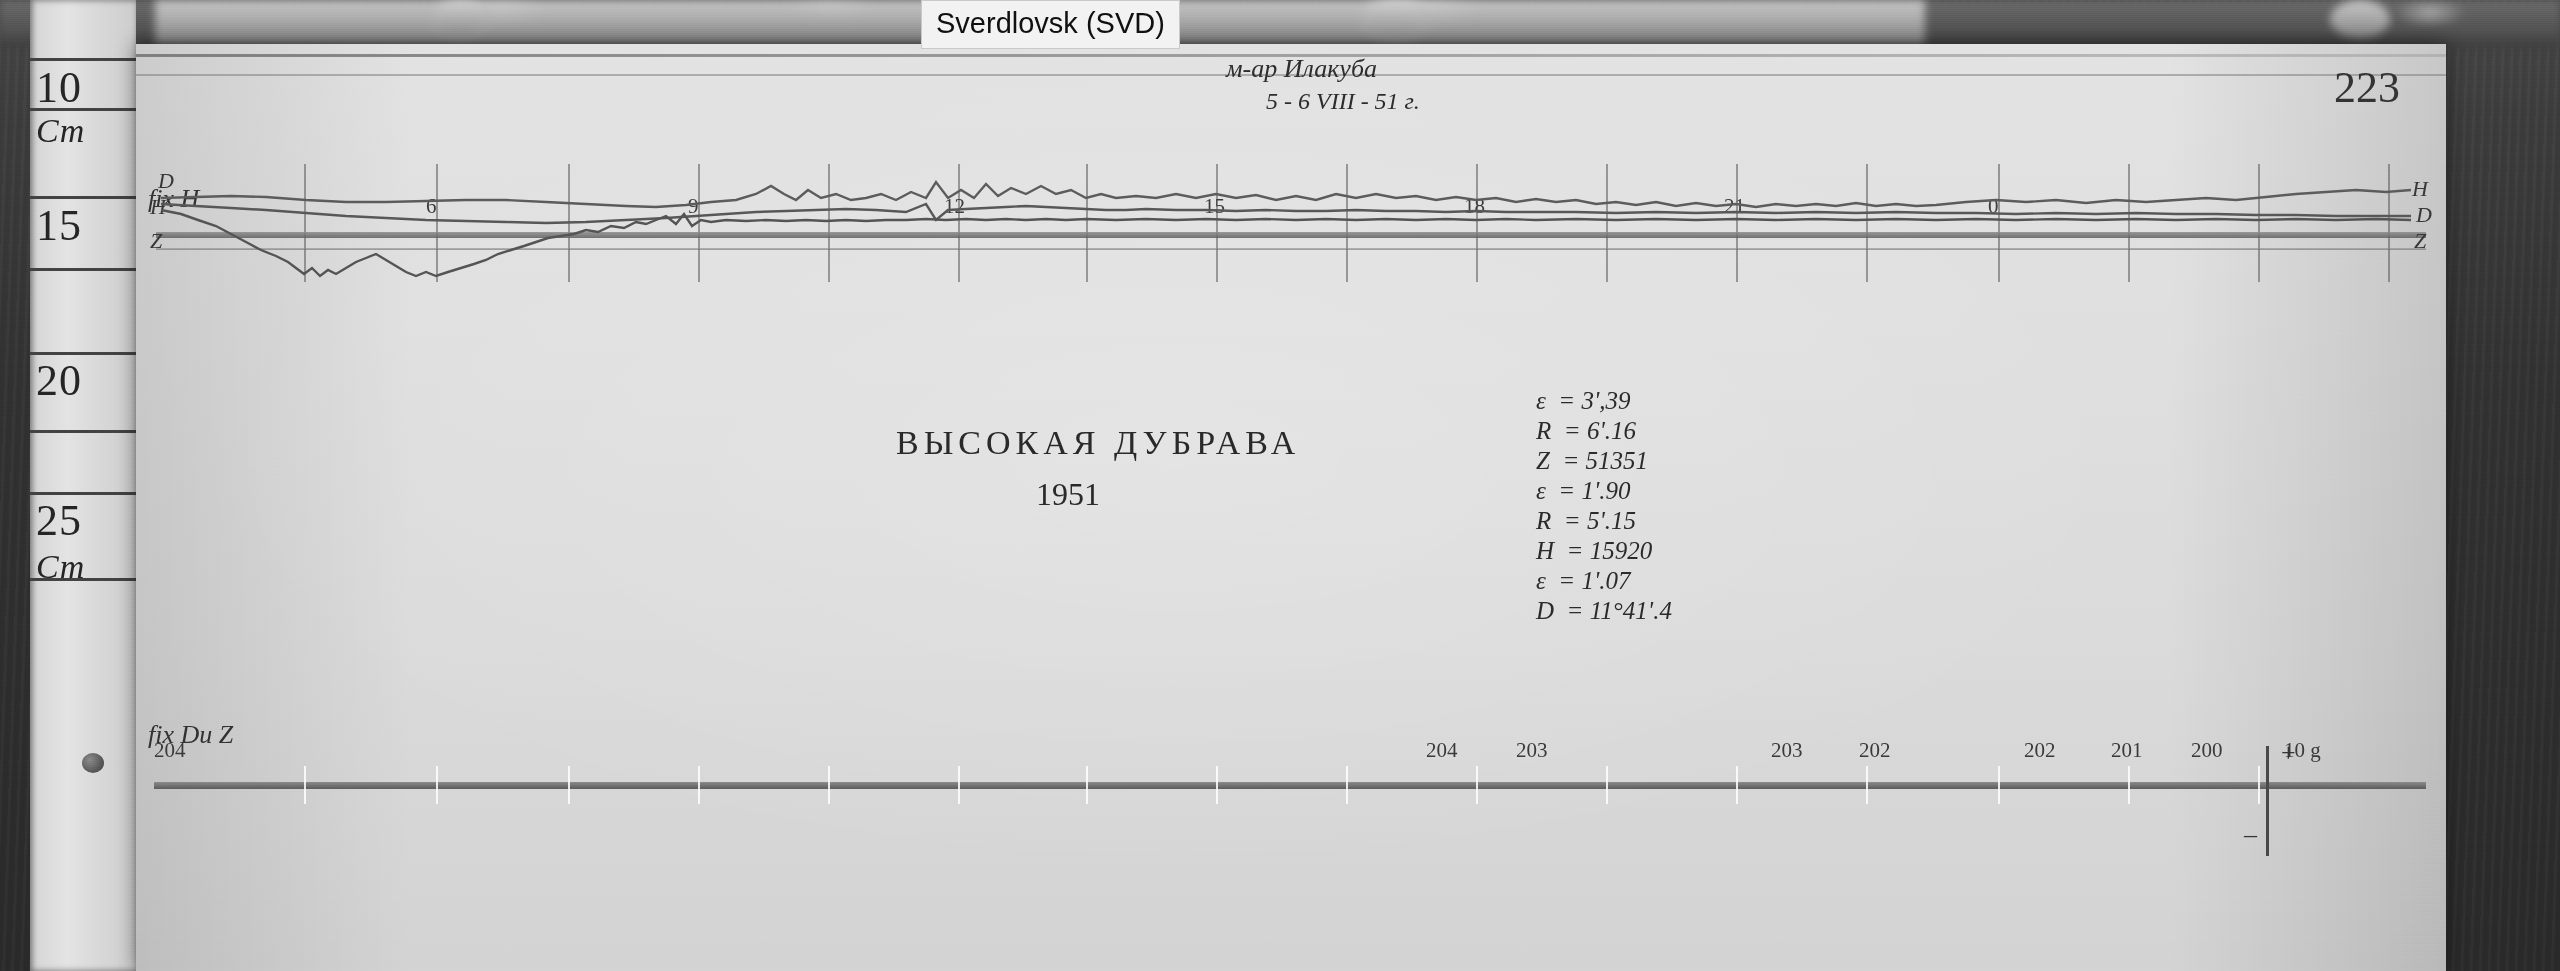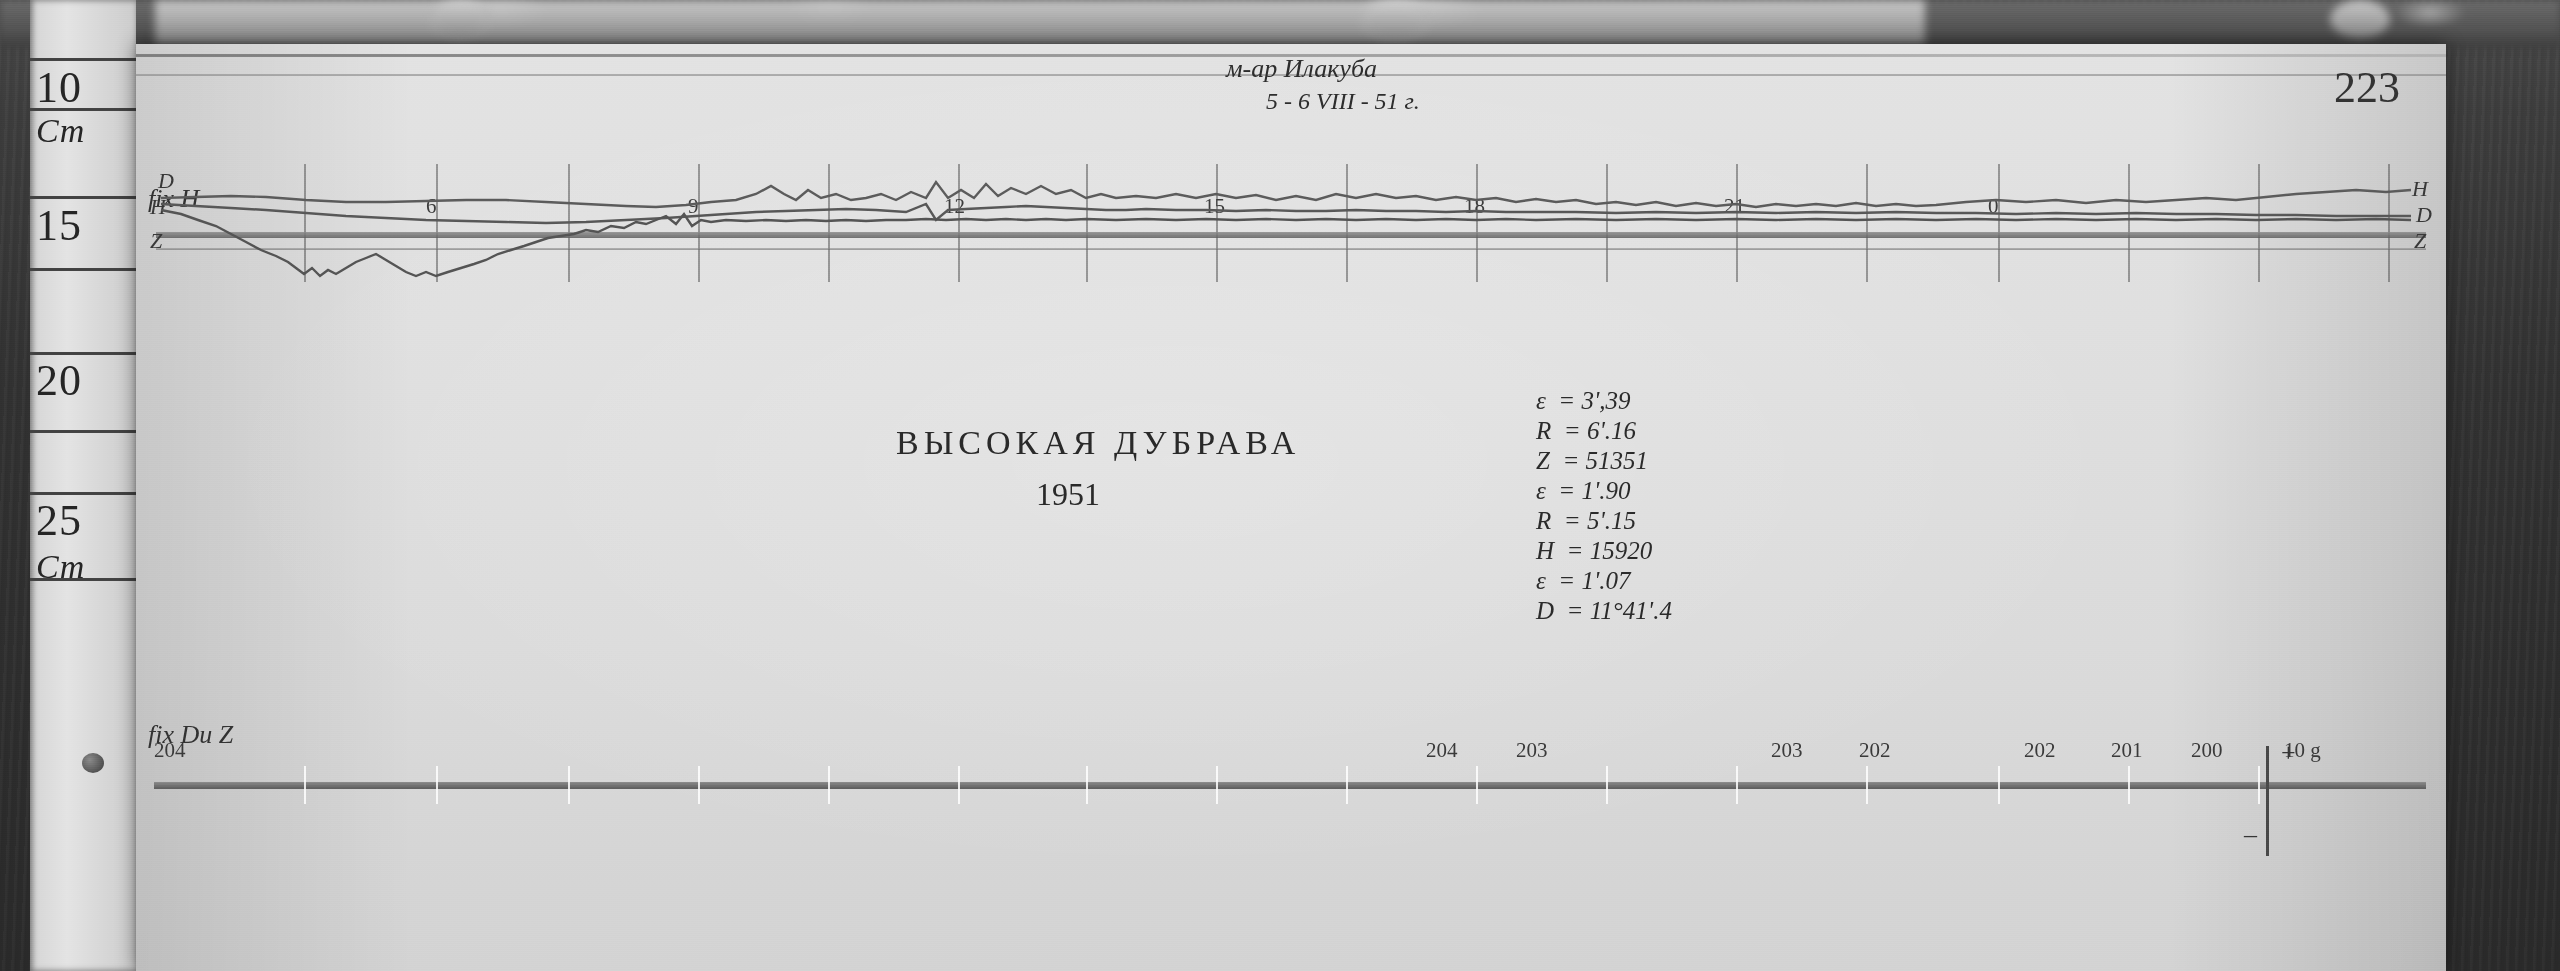"Sverdlovsk (SVD)" div { html: none -> <div>Sverdlovsk (SVD)</div> }
